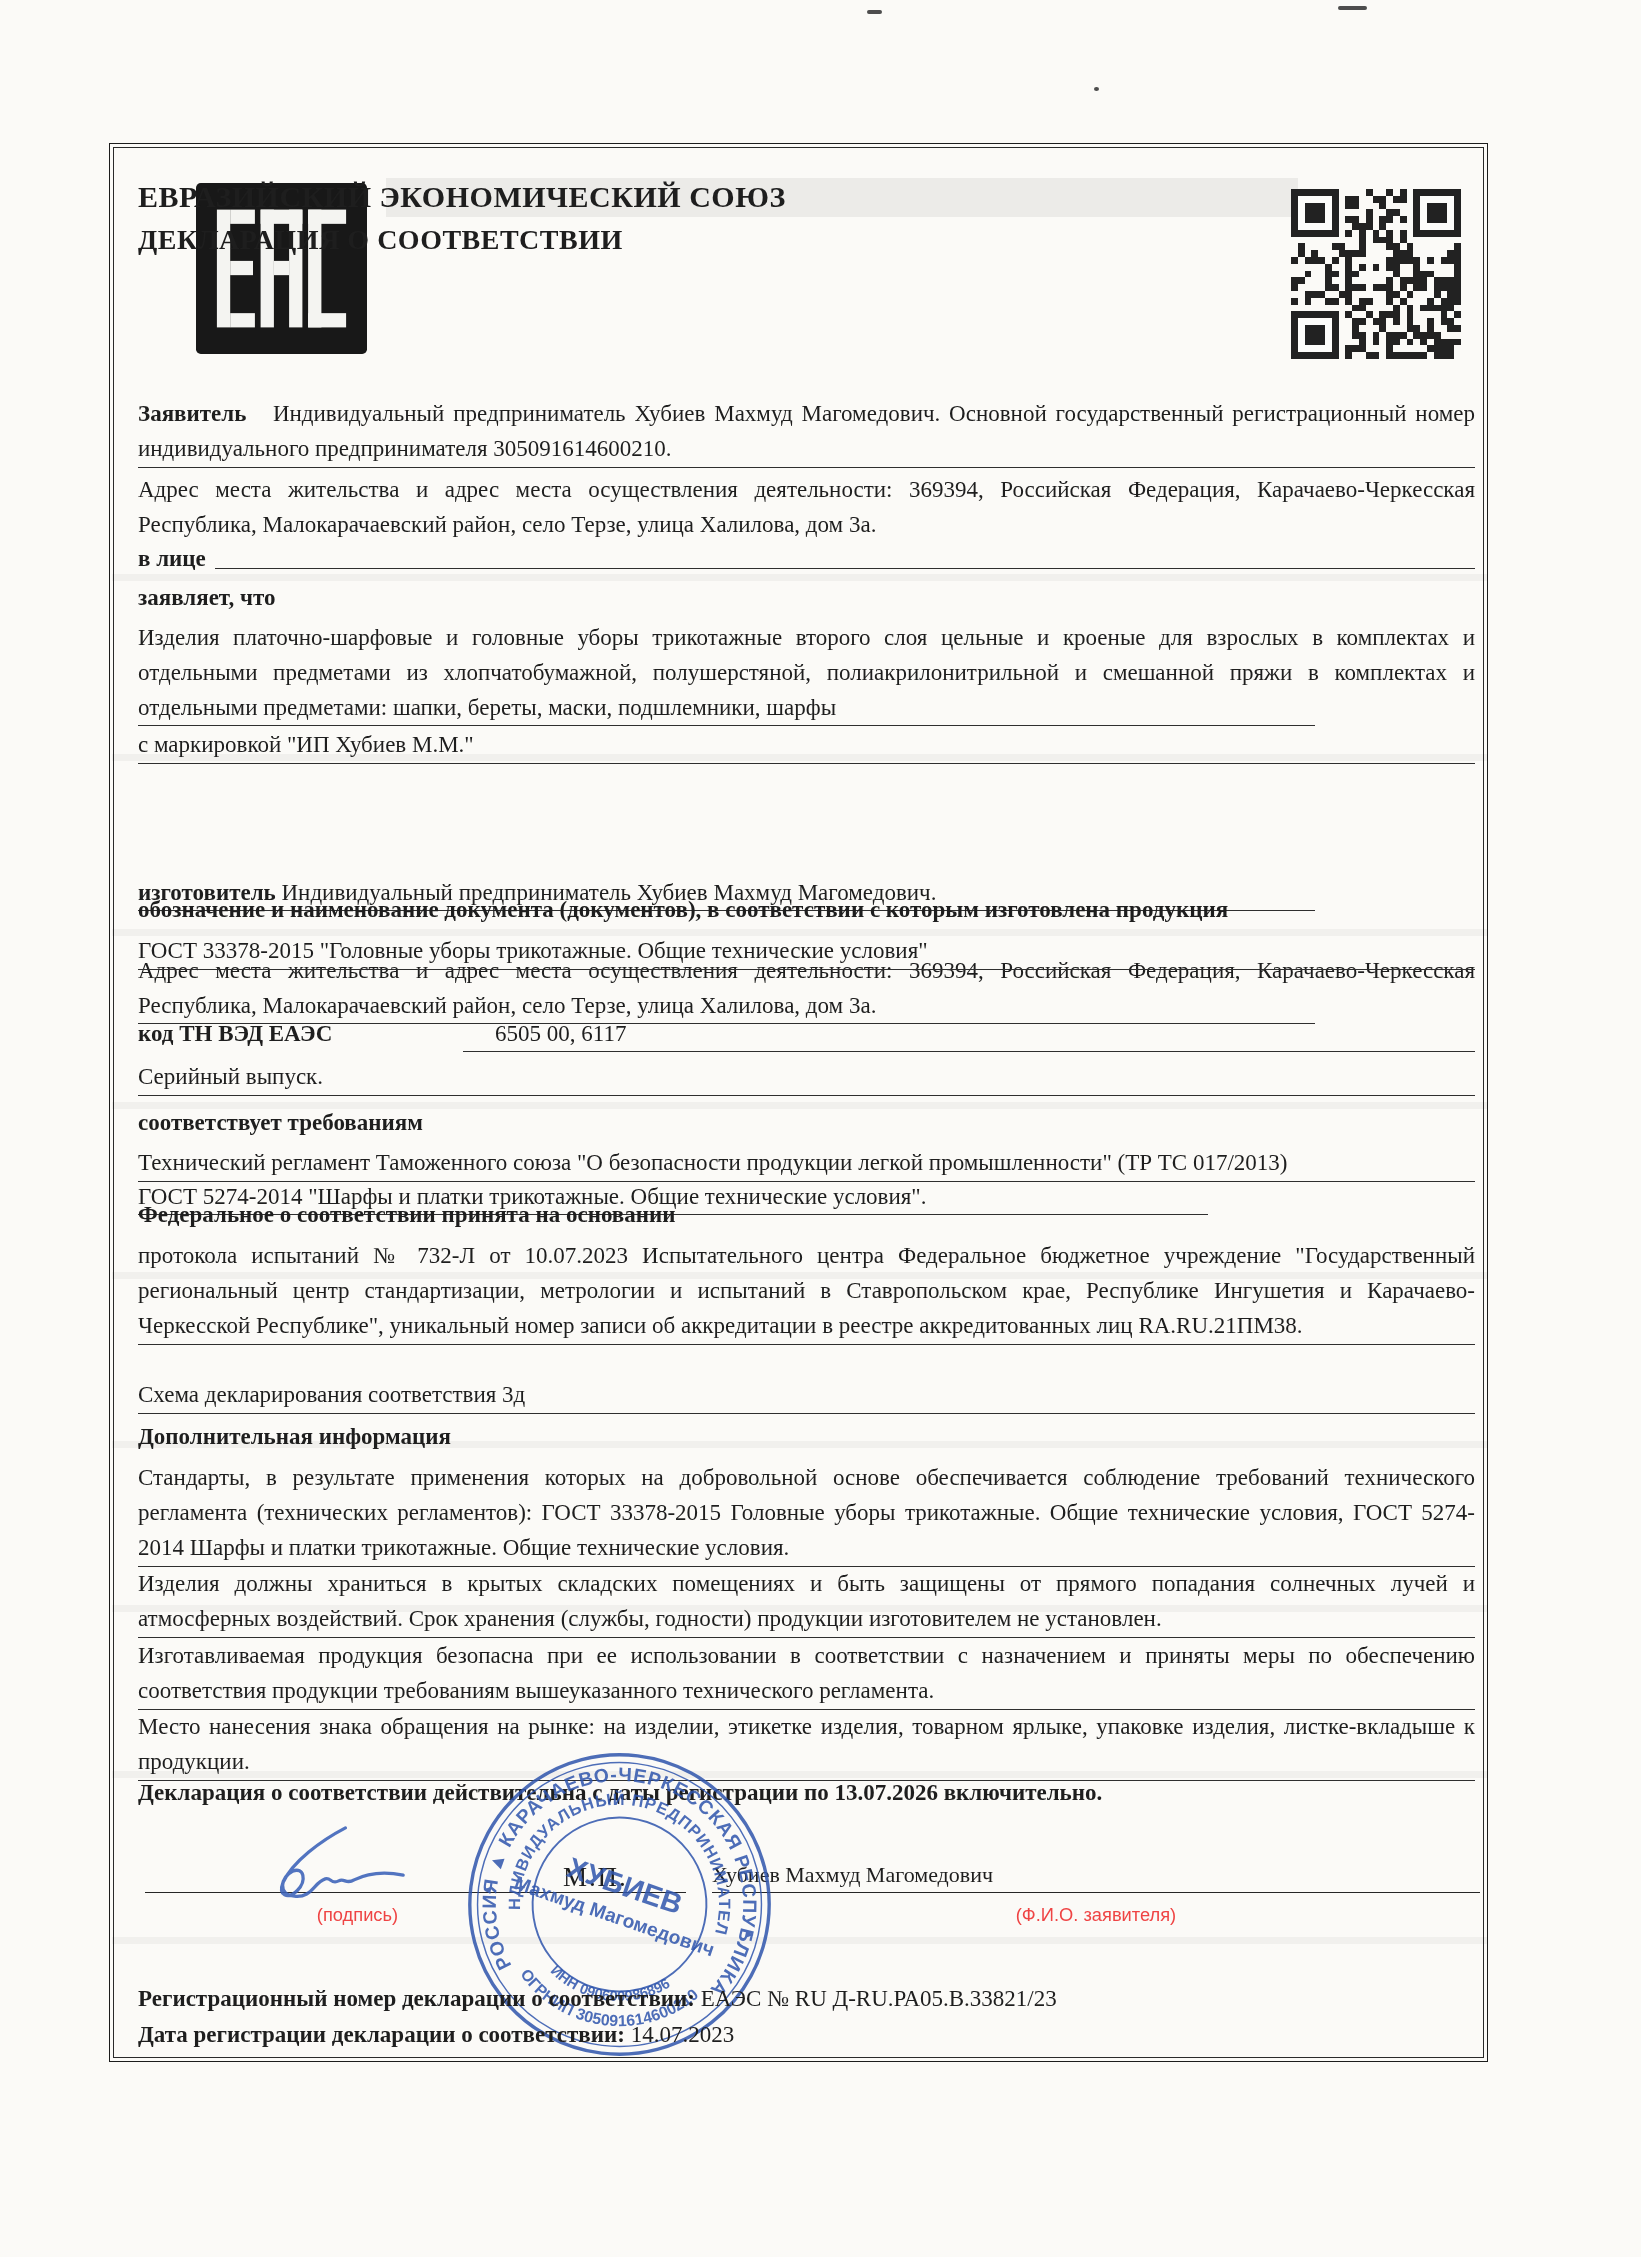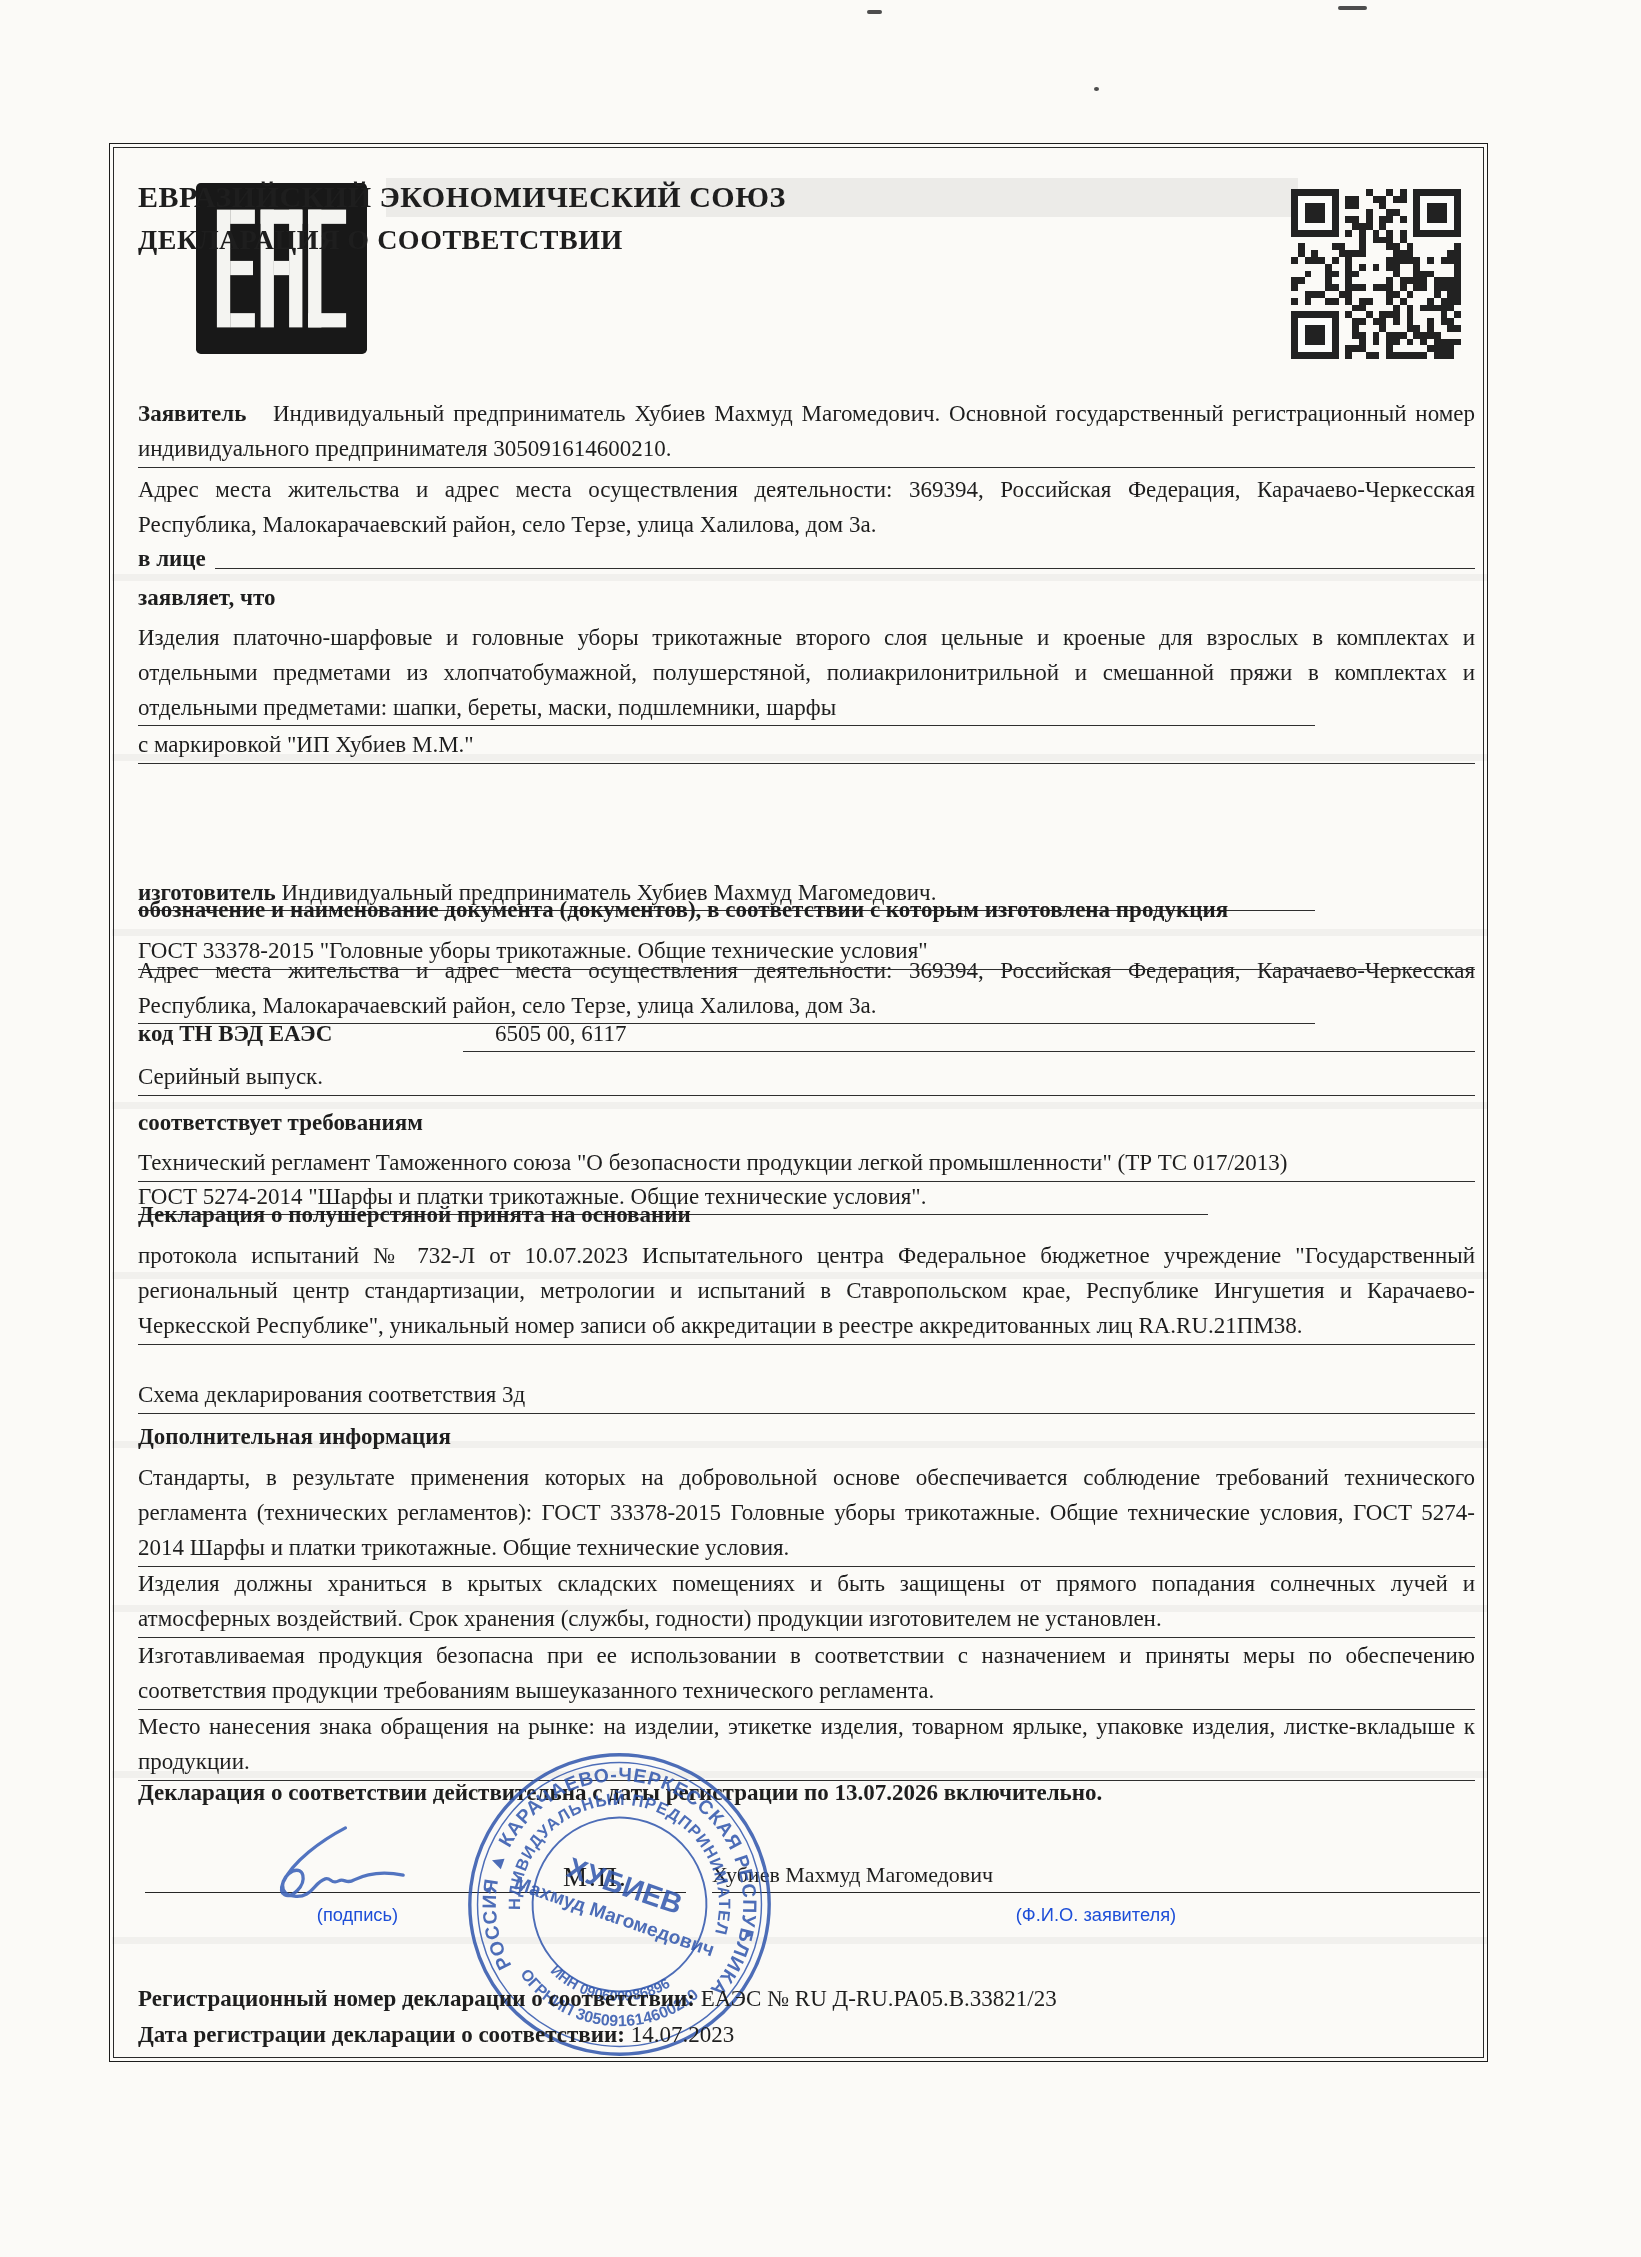"Декларация о полушерстяной принята на" div.tb { text: Декларация о полушерстяной -> Федеральное о соответствии }
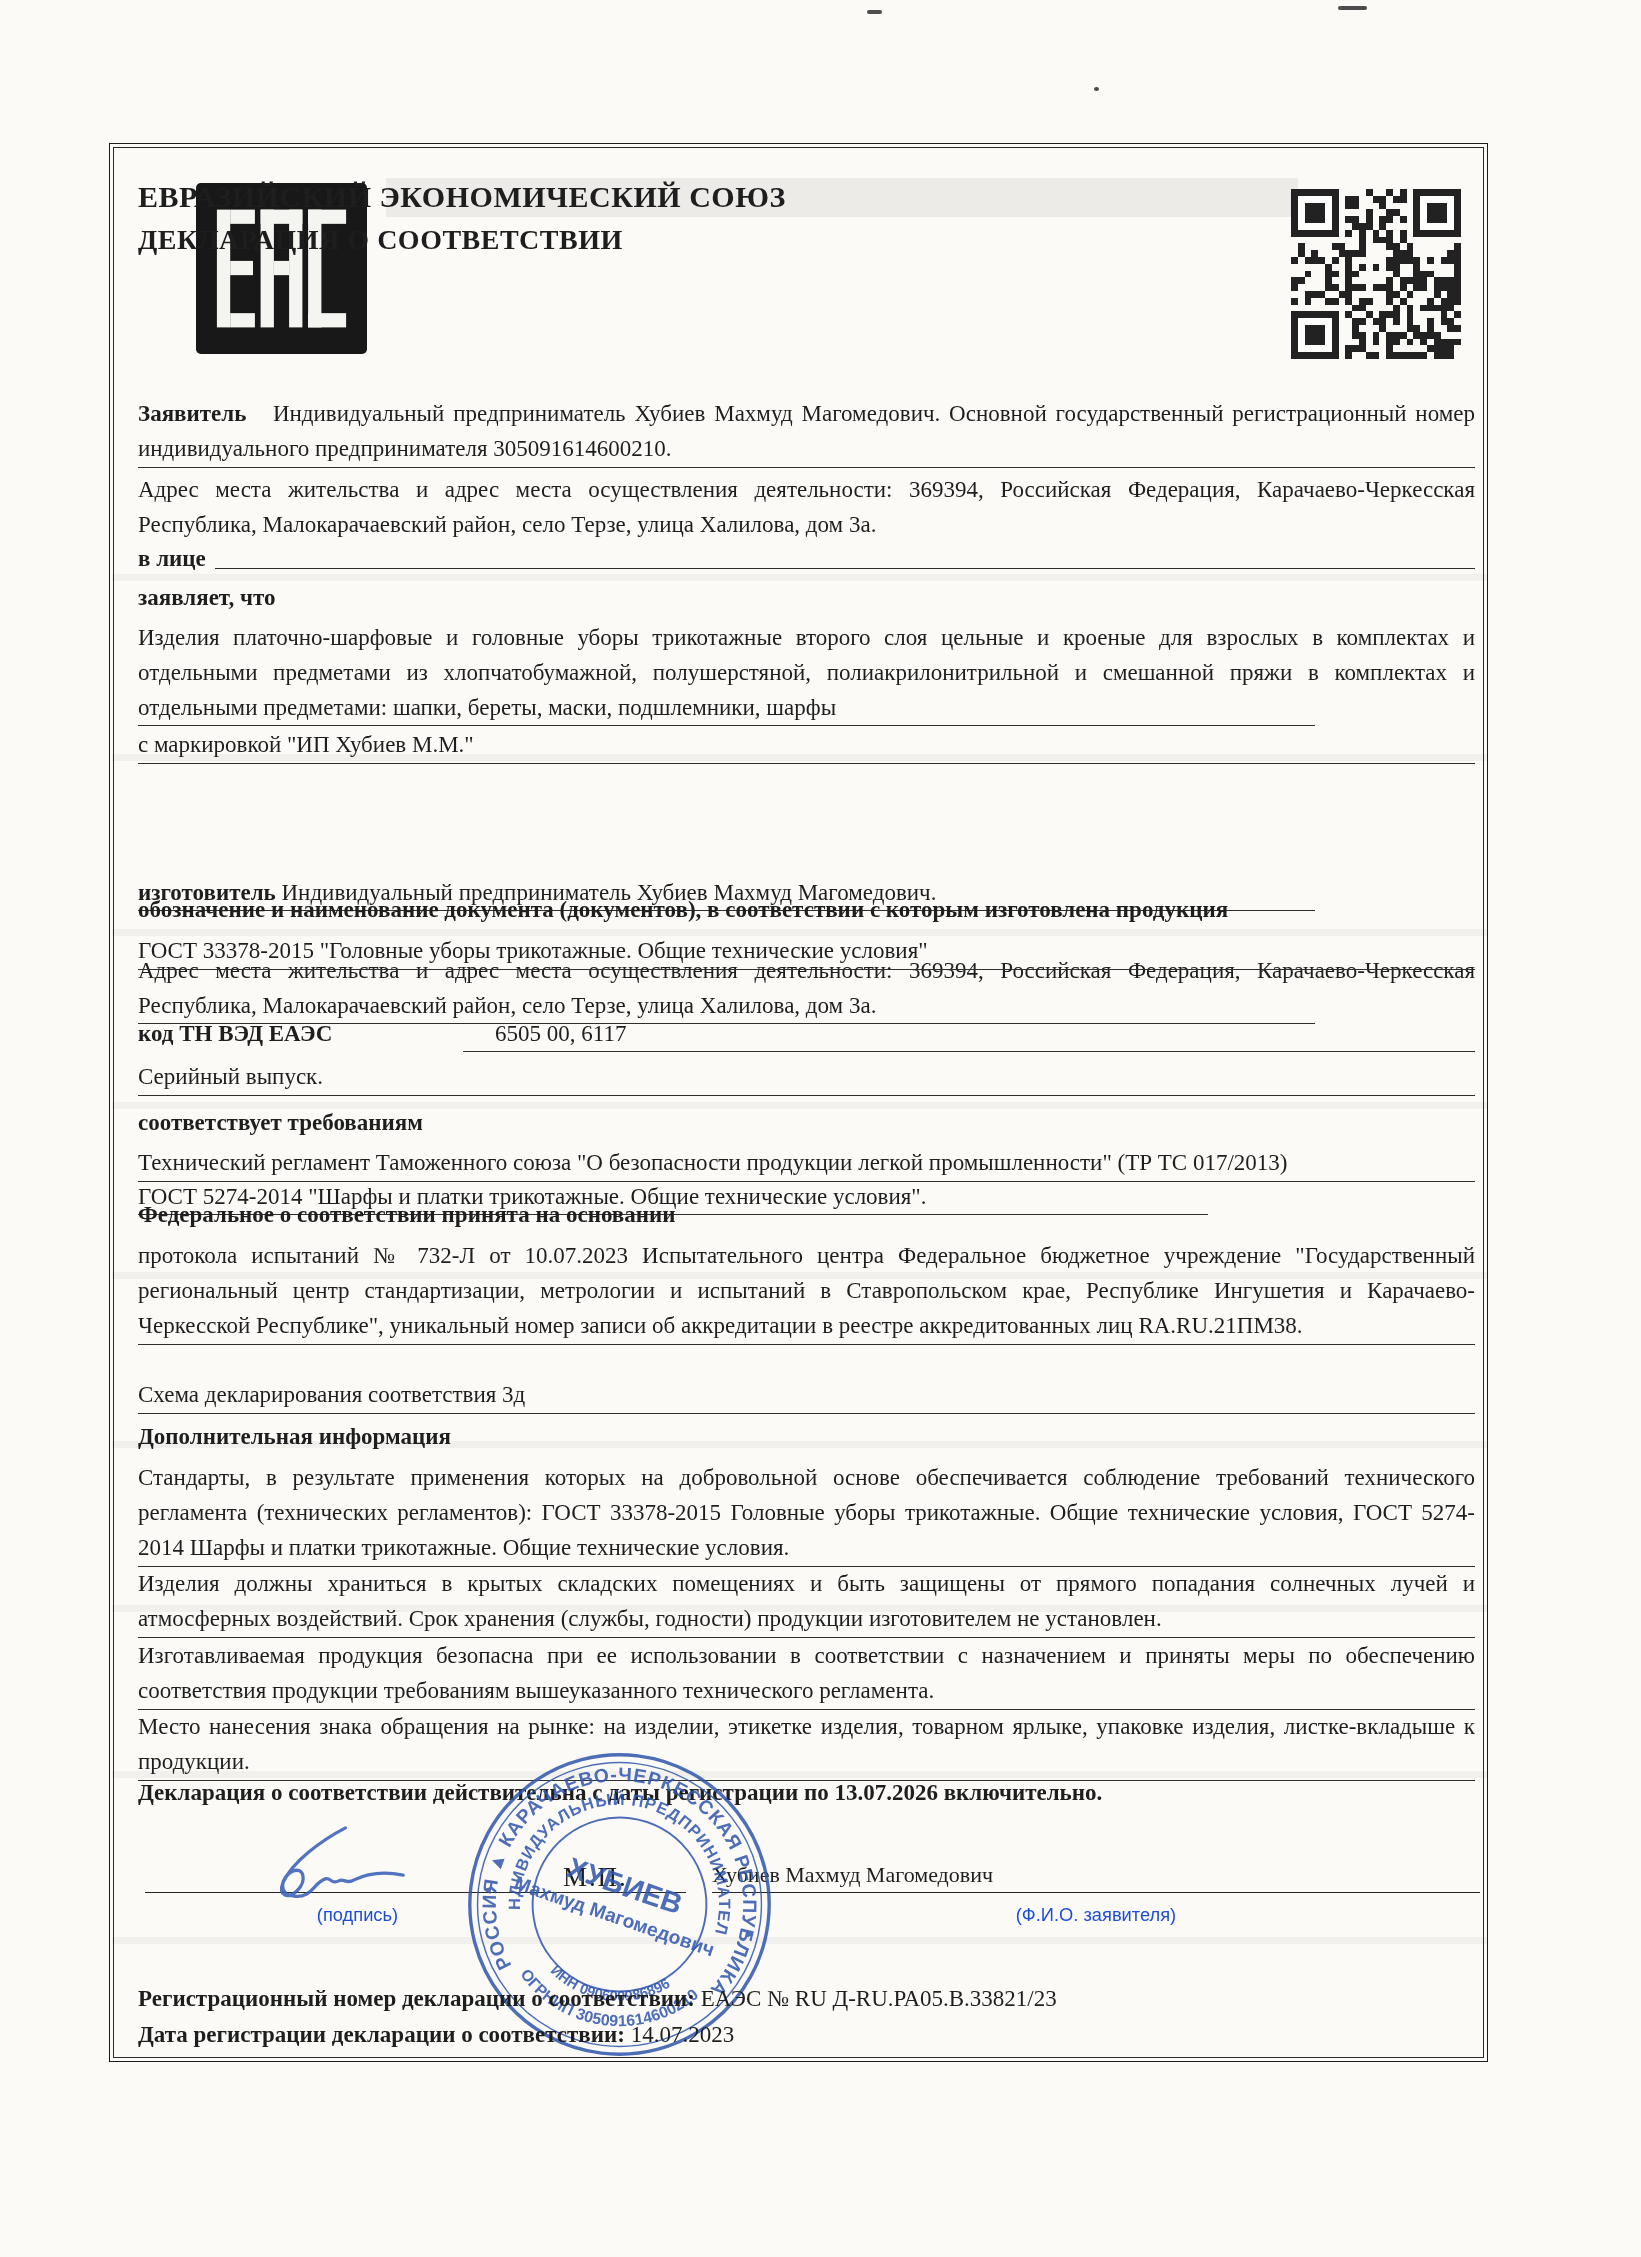"(подпись)" .caption { color: #1d4ed8 -> #ef4444 }
